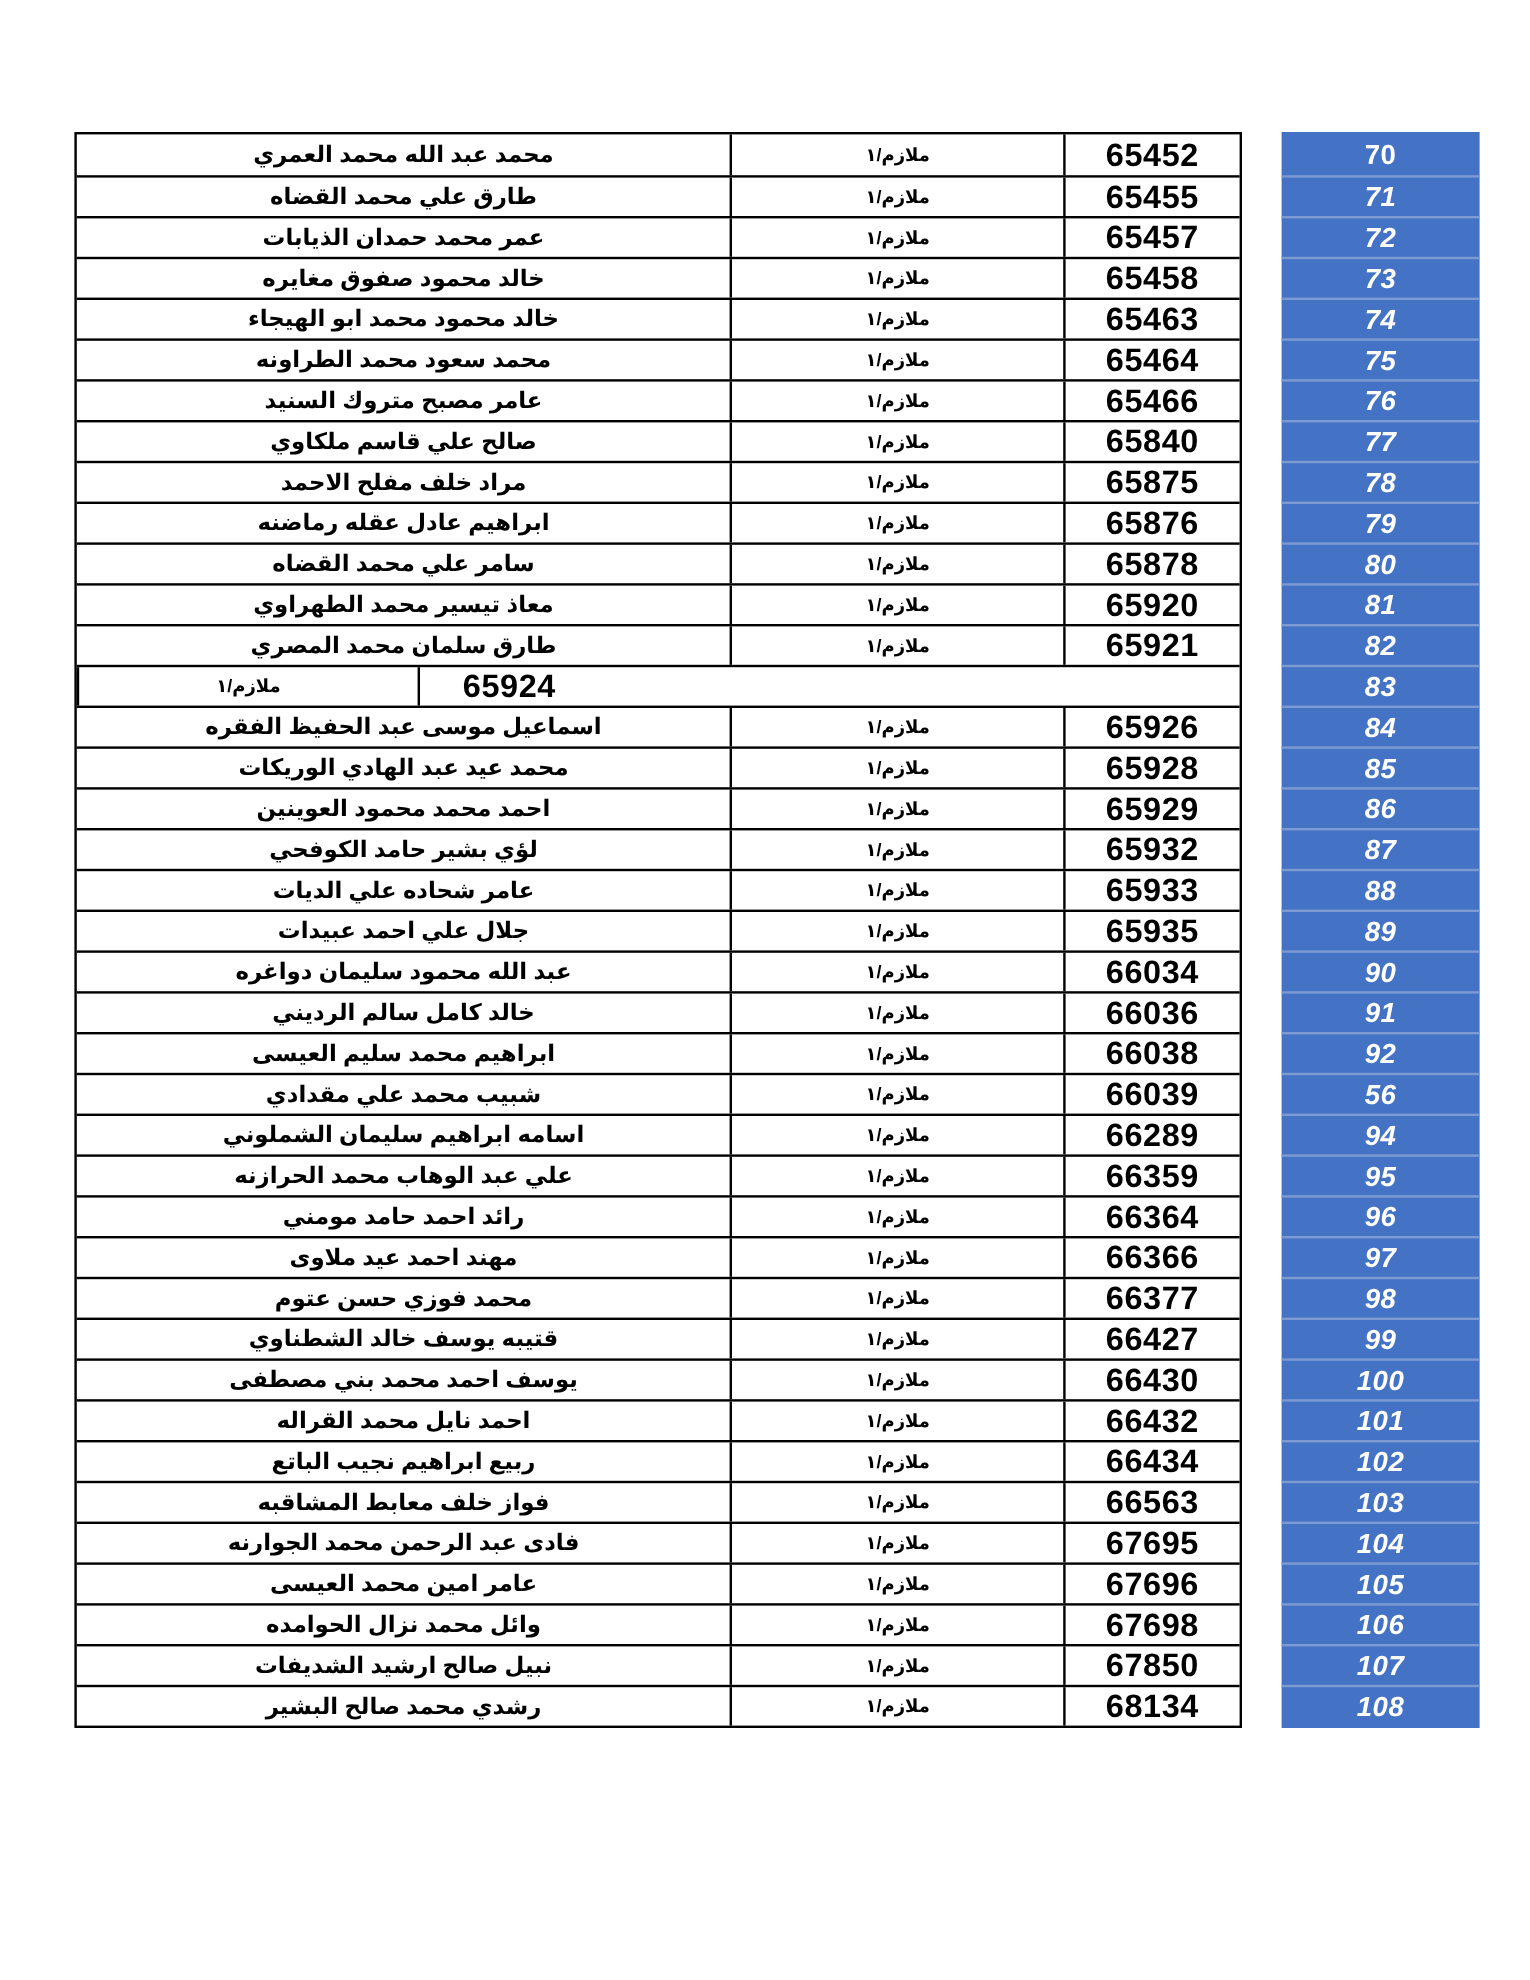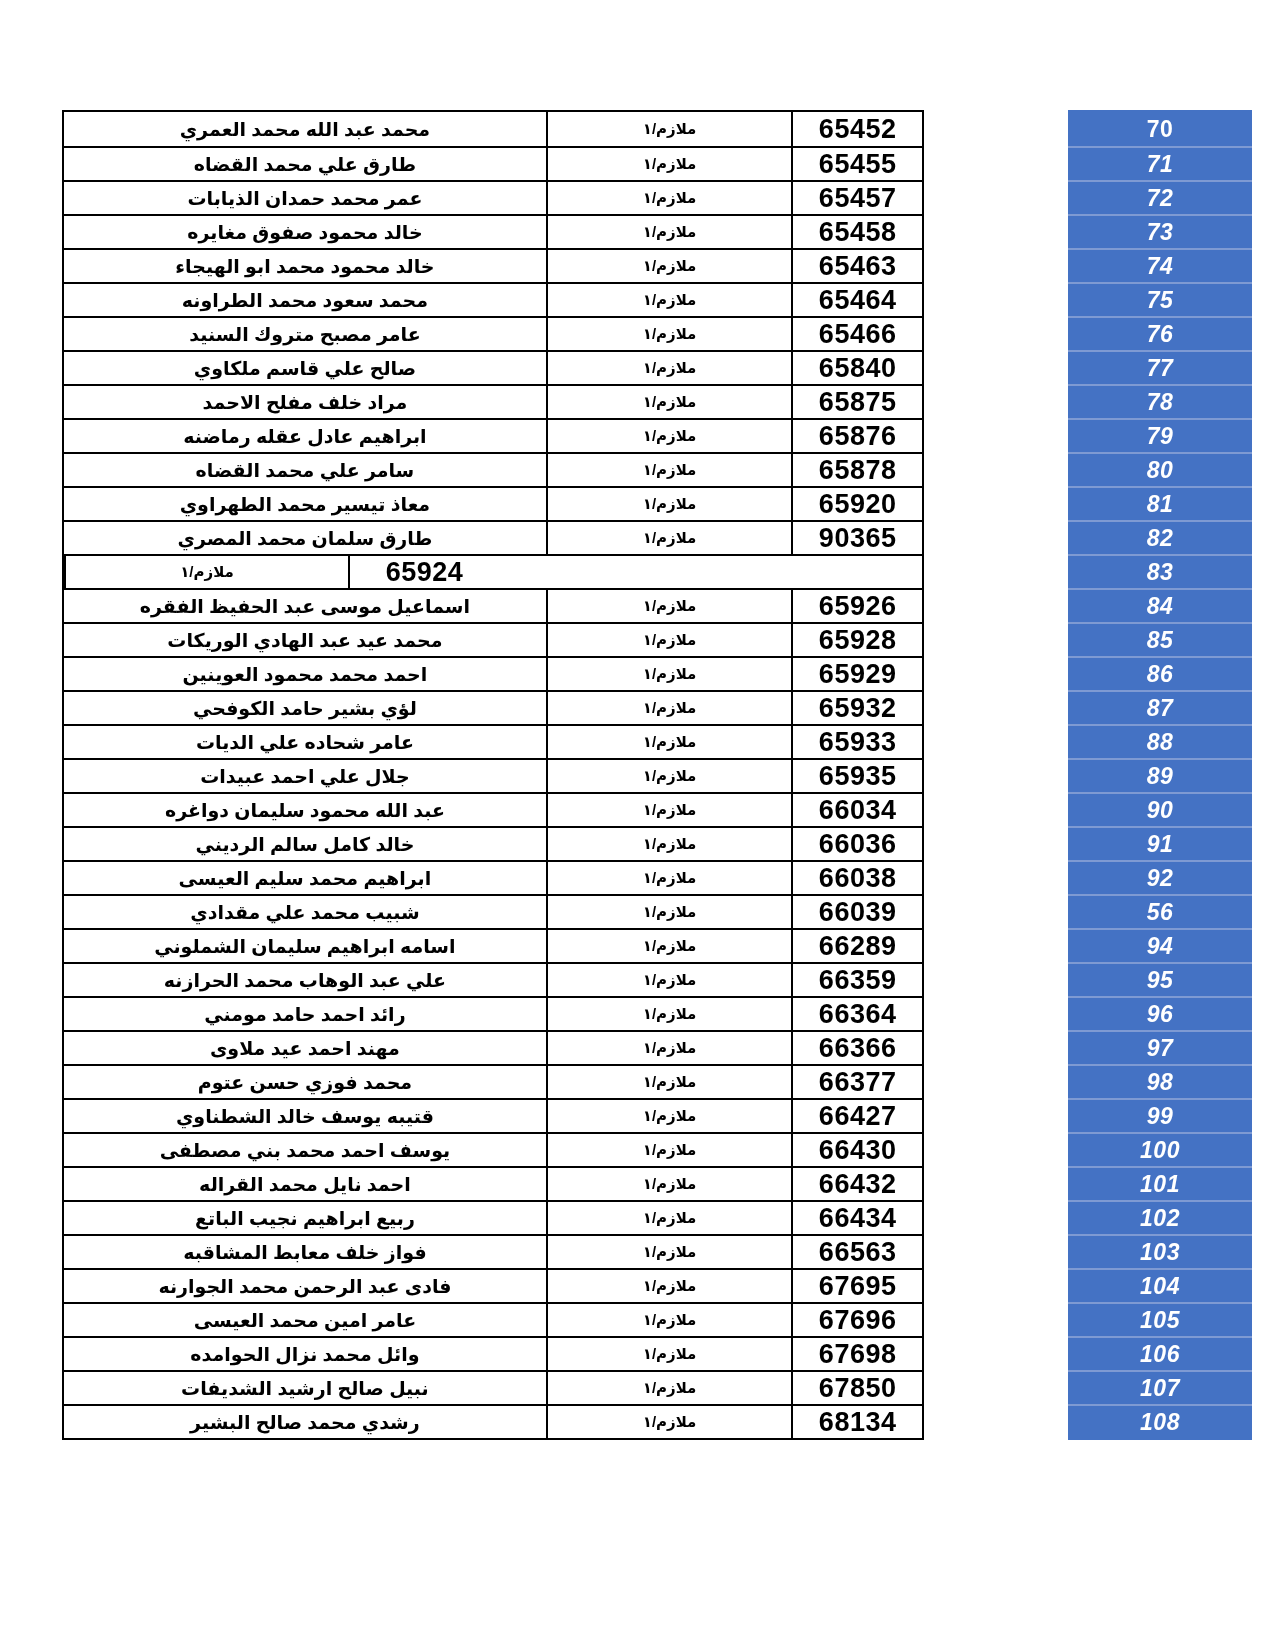"محمد عبد الله محمد العمري" .main-table { width: 862px -> 973px }
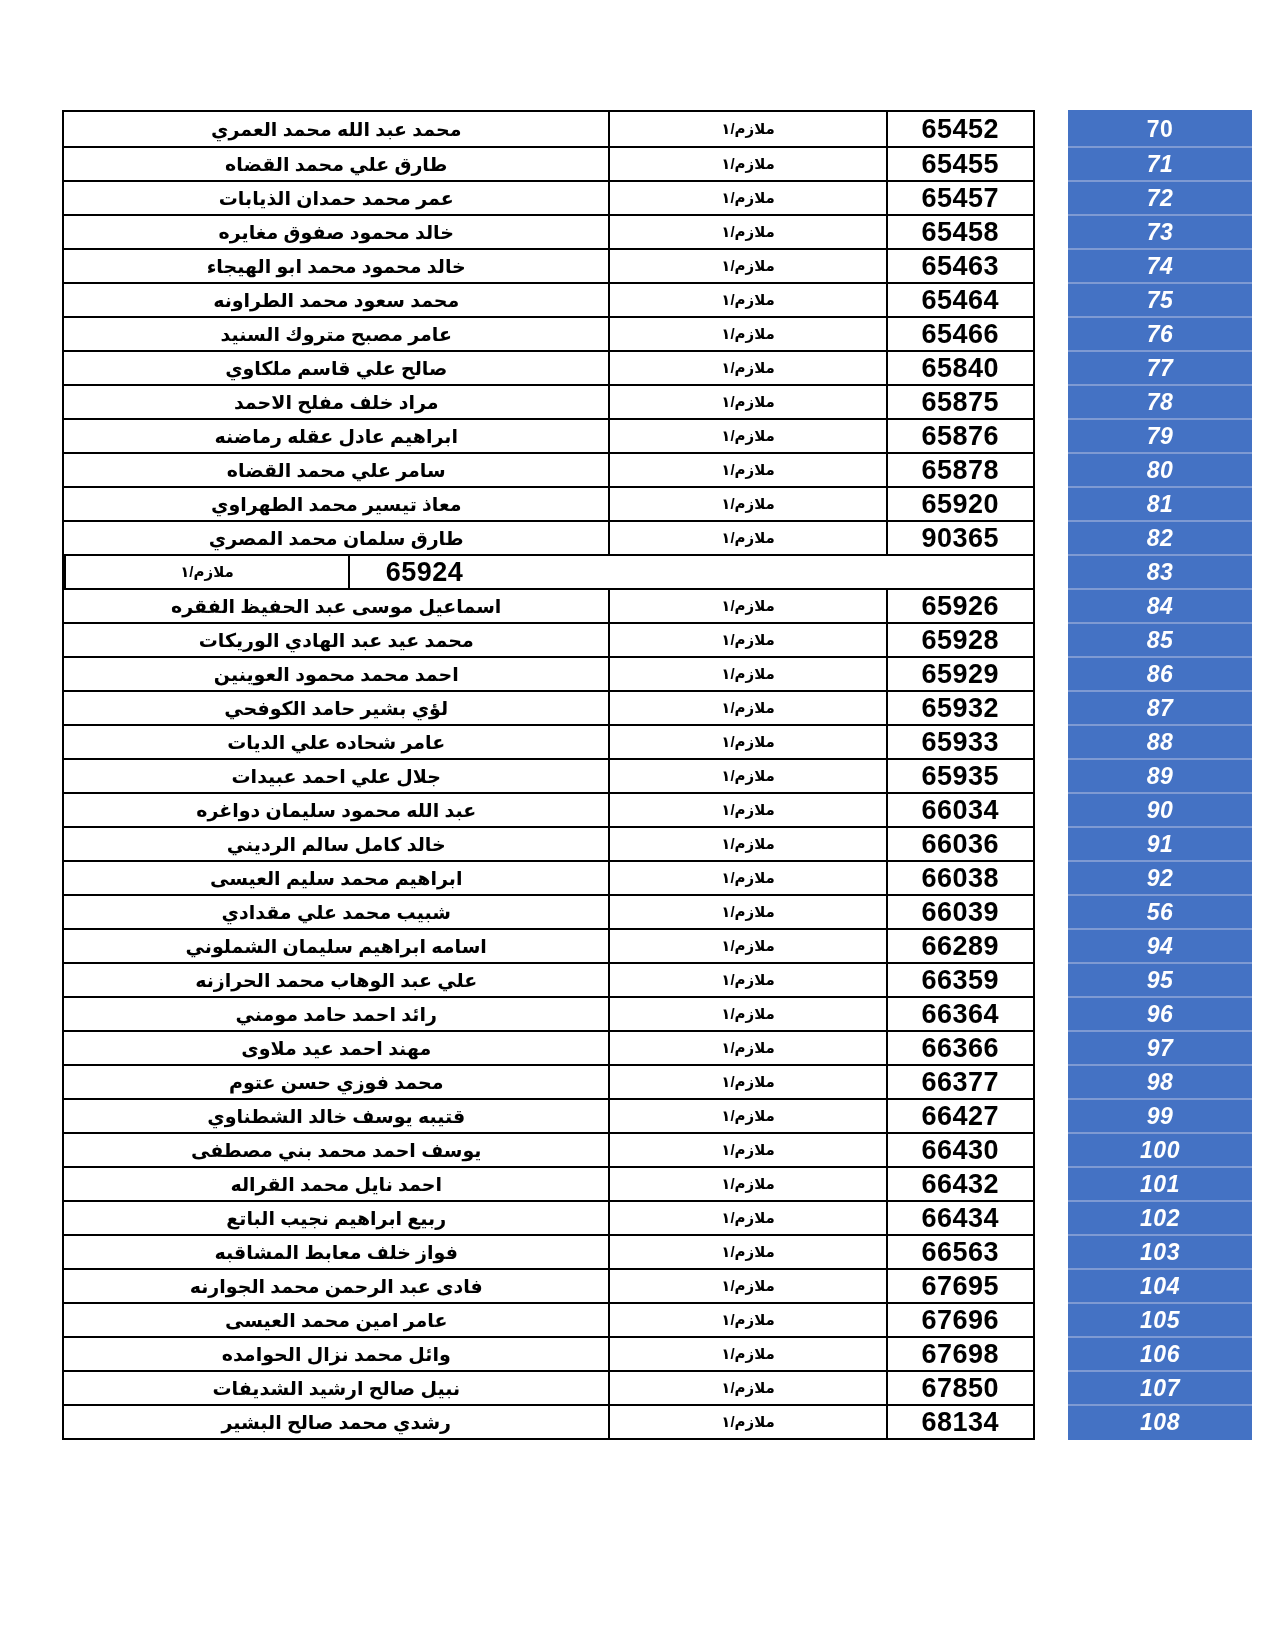"70" .index-col { width: 184px -> 165px }
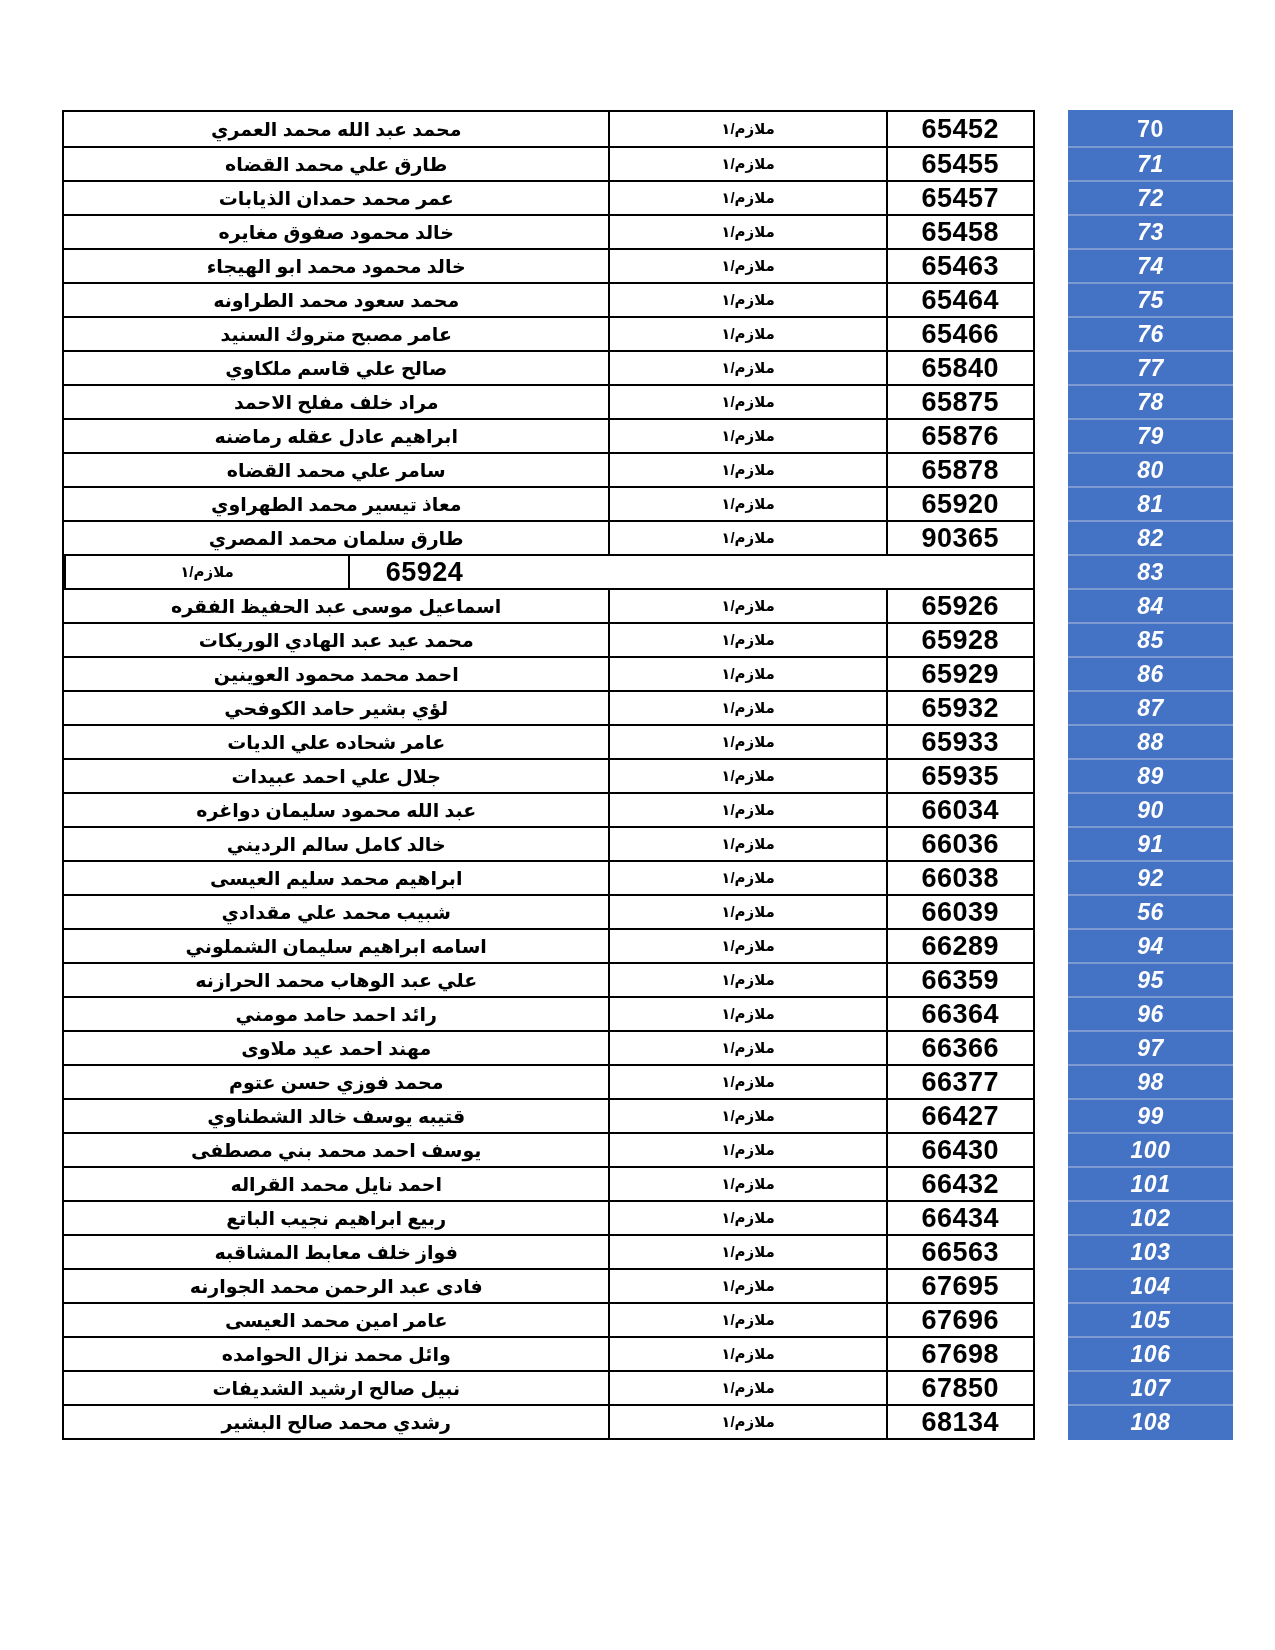"90365" div.cell { text: 90365 -> 65921 }
